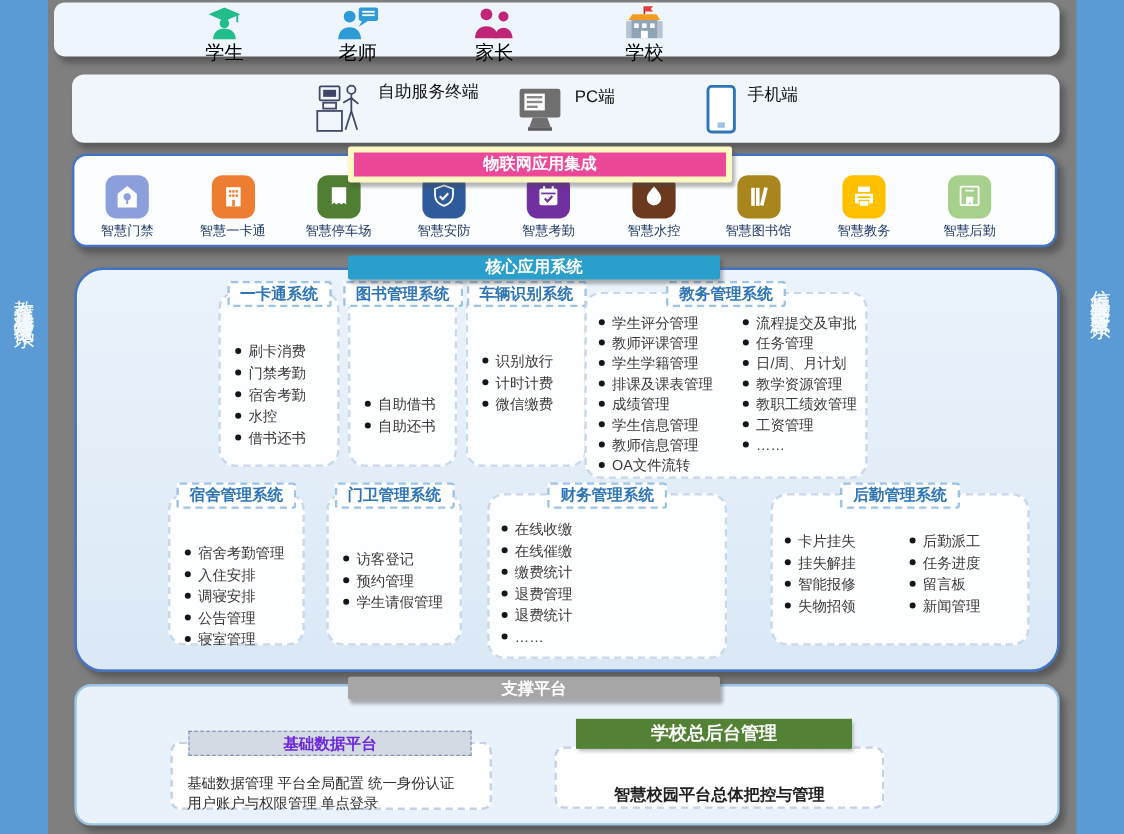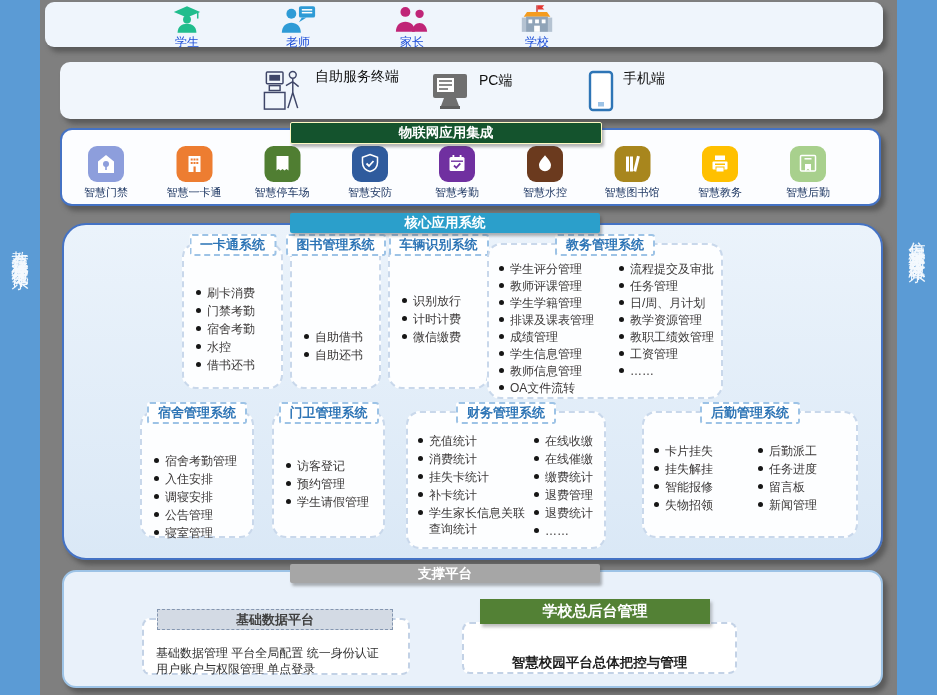"学生" .ulabel { color: #1d4ed8 -> #000000; font-size: 12px -> 16px }
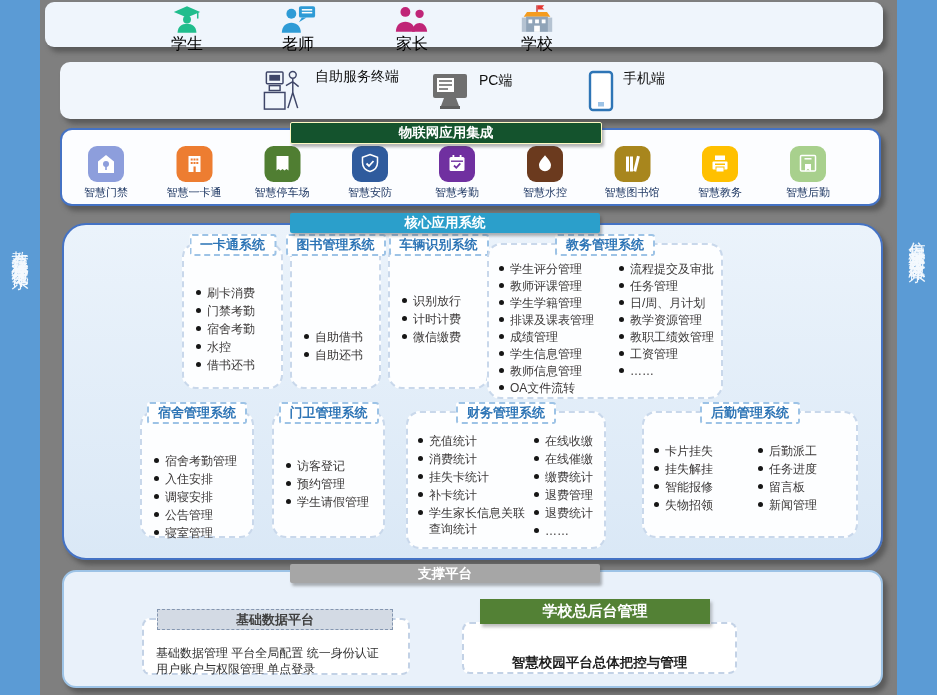"物联网应用集成" #iot-tab { background: #14532d -> #ec4899; border: 1px solid #fef9c3 -> 5px solid #fef9c3 }
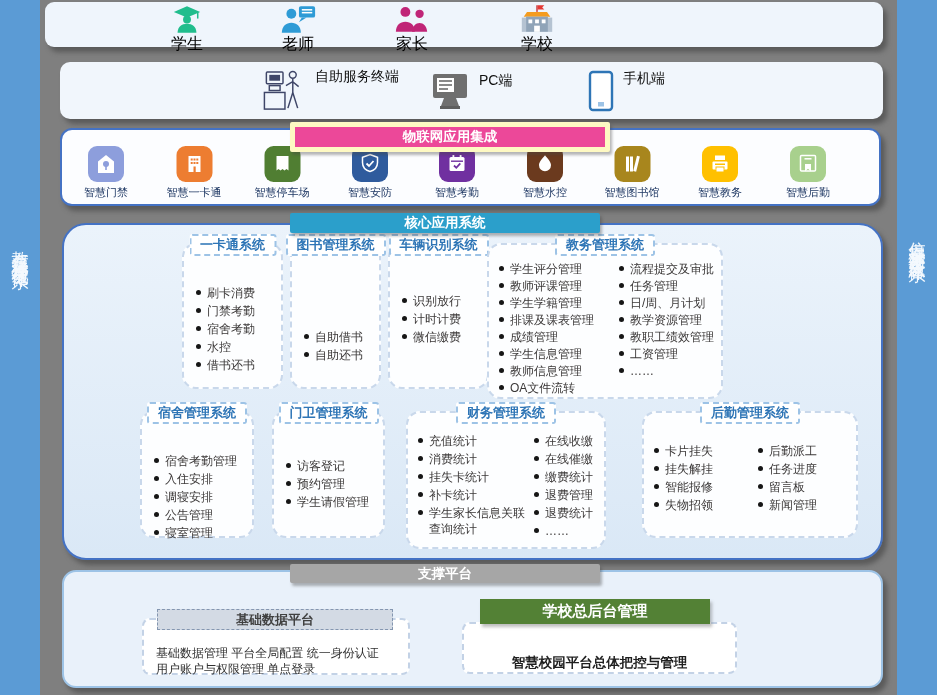"充值统计" div.list { html: <div> <div> <span></span> <span>充值统计</span> </div> <div> <span></span> <span>消费统计</span> </div> <div> <span></span> <span>挂失卡统计</span> </div> <div> <span></span> <span>补卡统计</span> </div> <div> <span></span> <span>学生家长信息关联查询统计</span> </div> </div> -> none }
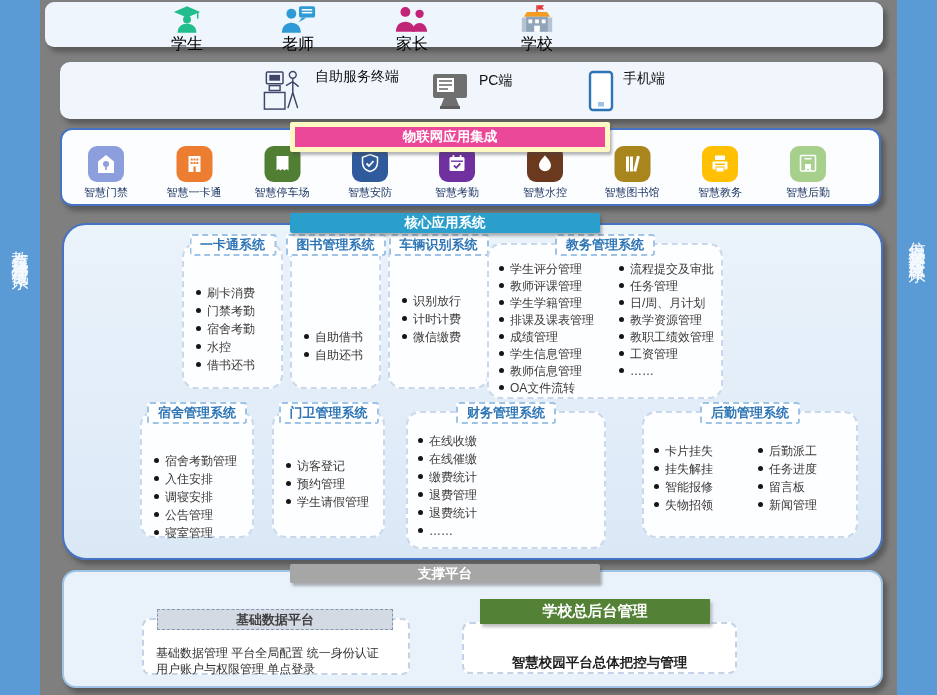"基础数据平台" #base-tab { color: #404040 -> #6d28d9 }
